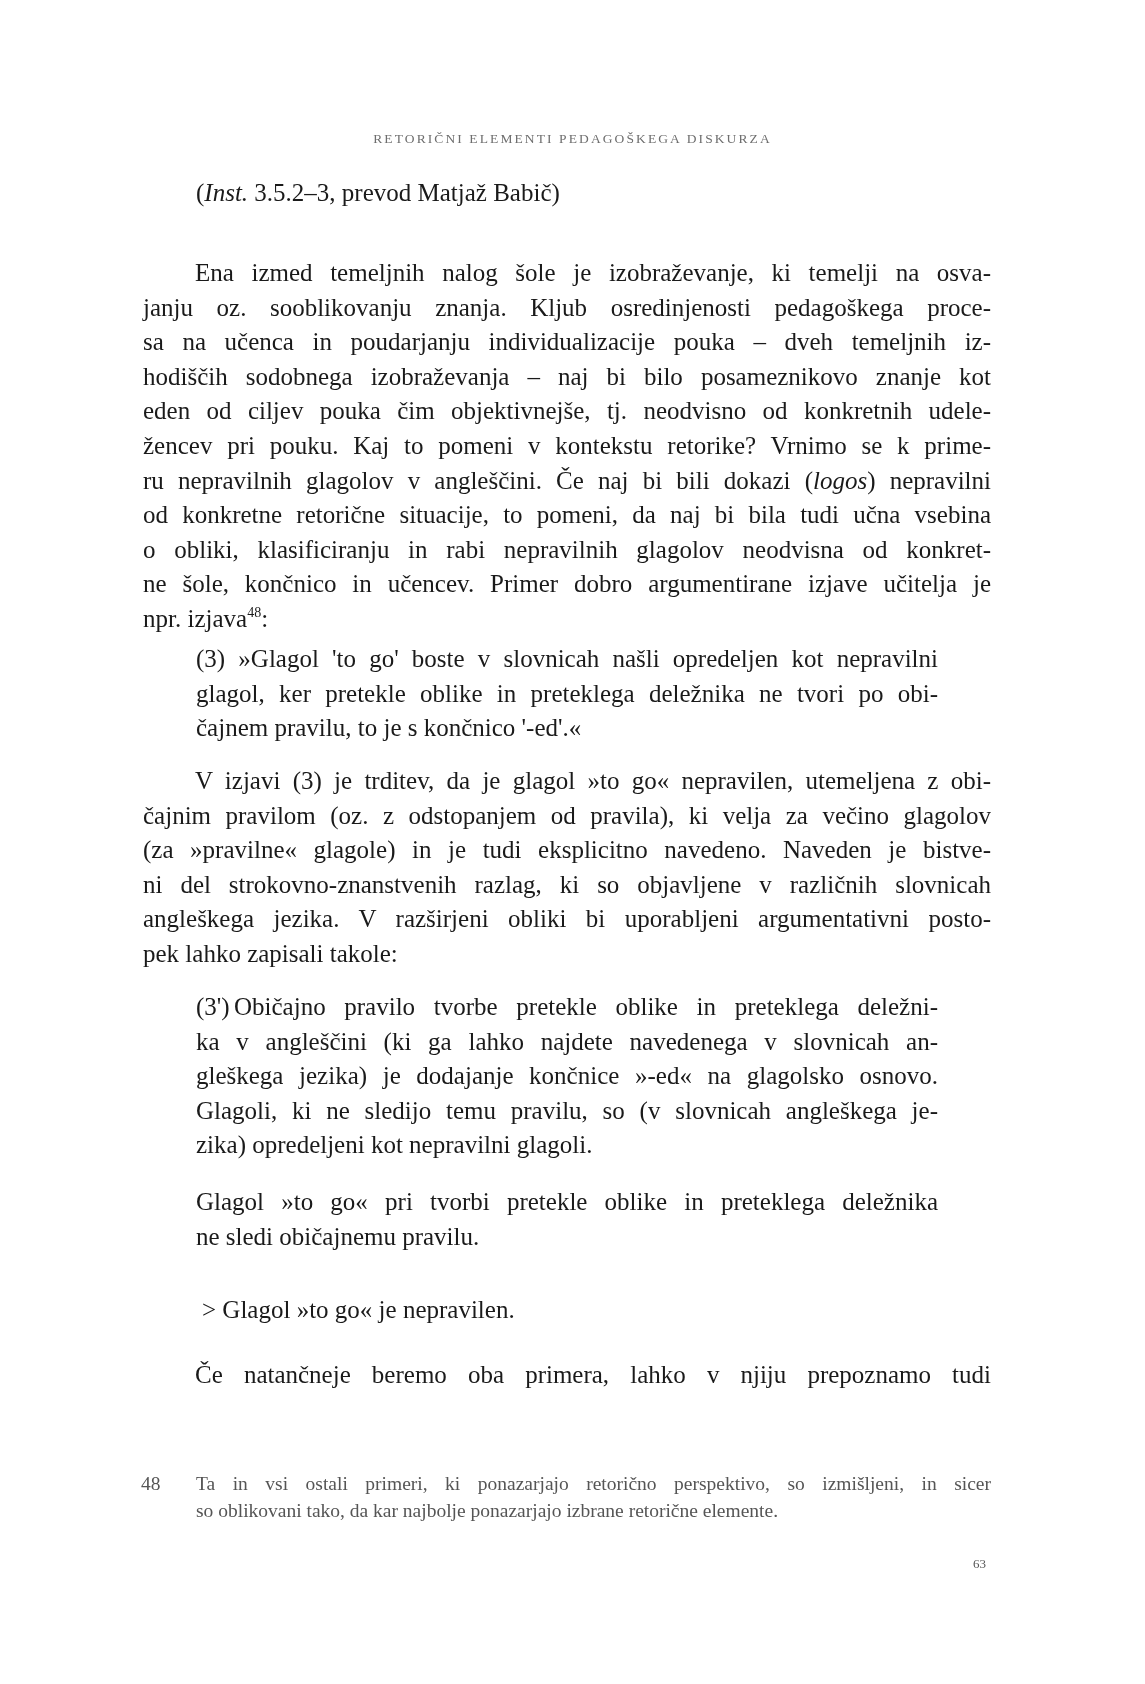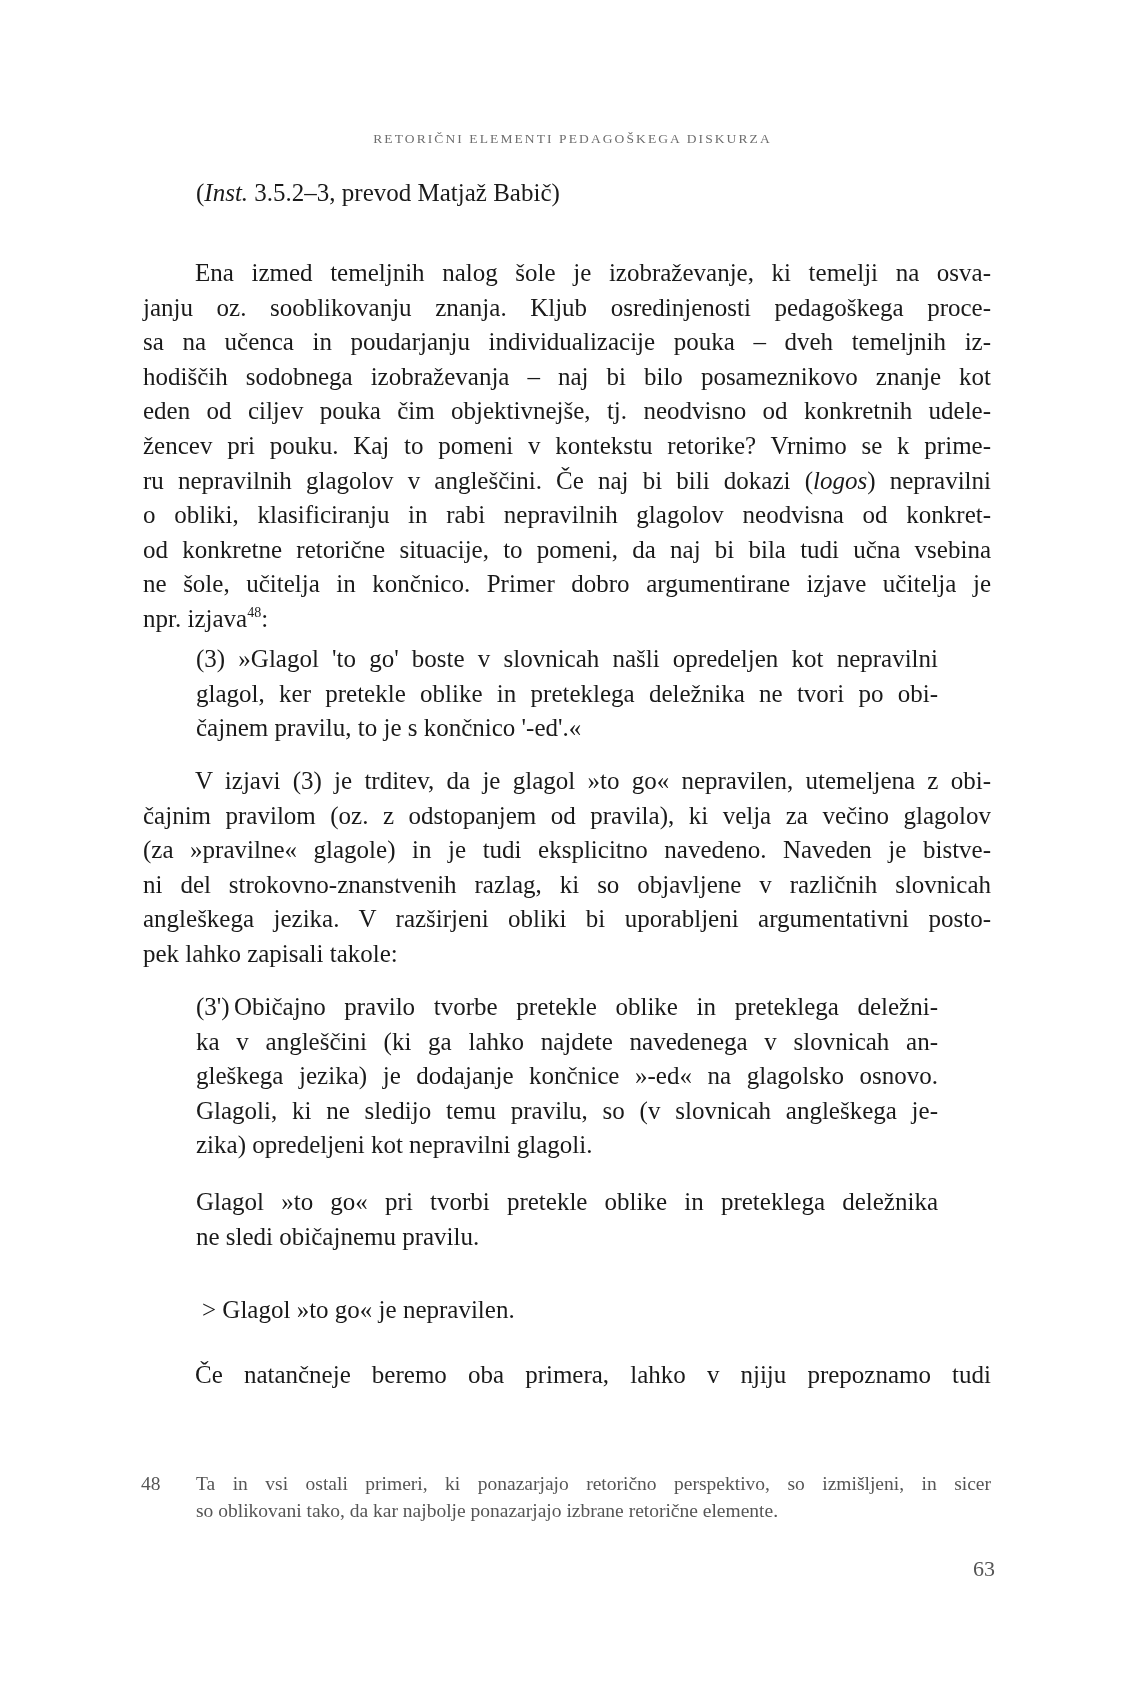"o obliki, klasificiranju in rabi" div.ln { order: before "od konkretne retorične situacije, to" -> after "od konkretne retorične situacije, to" }
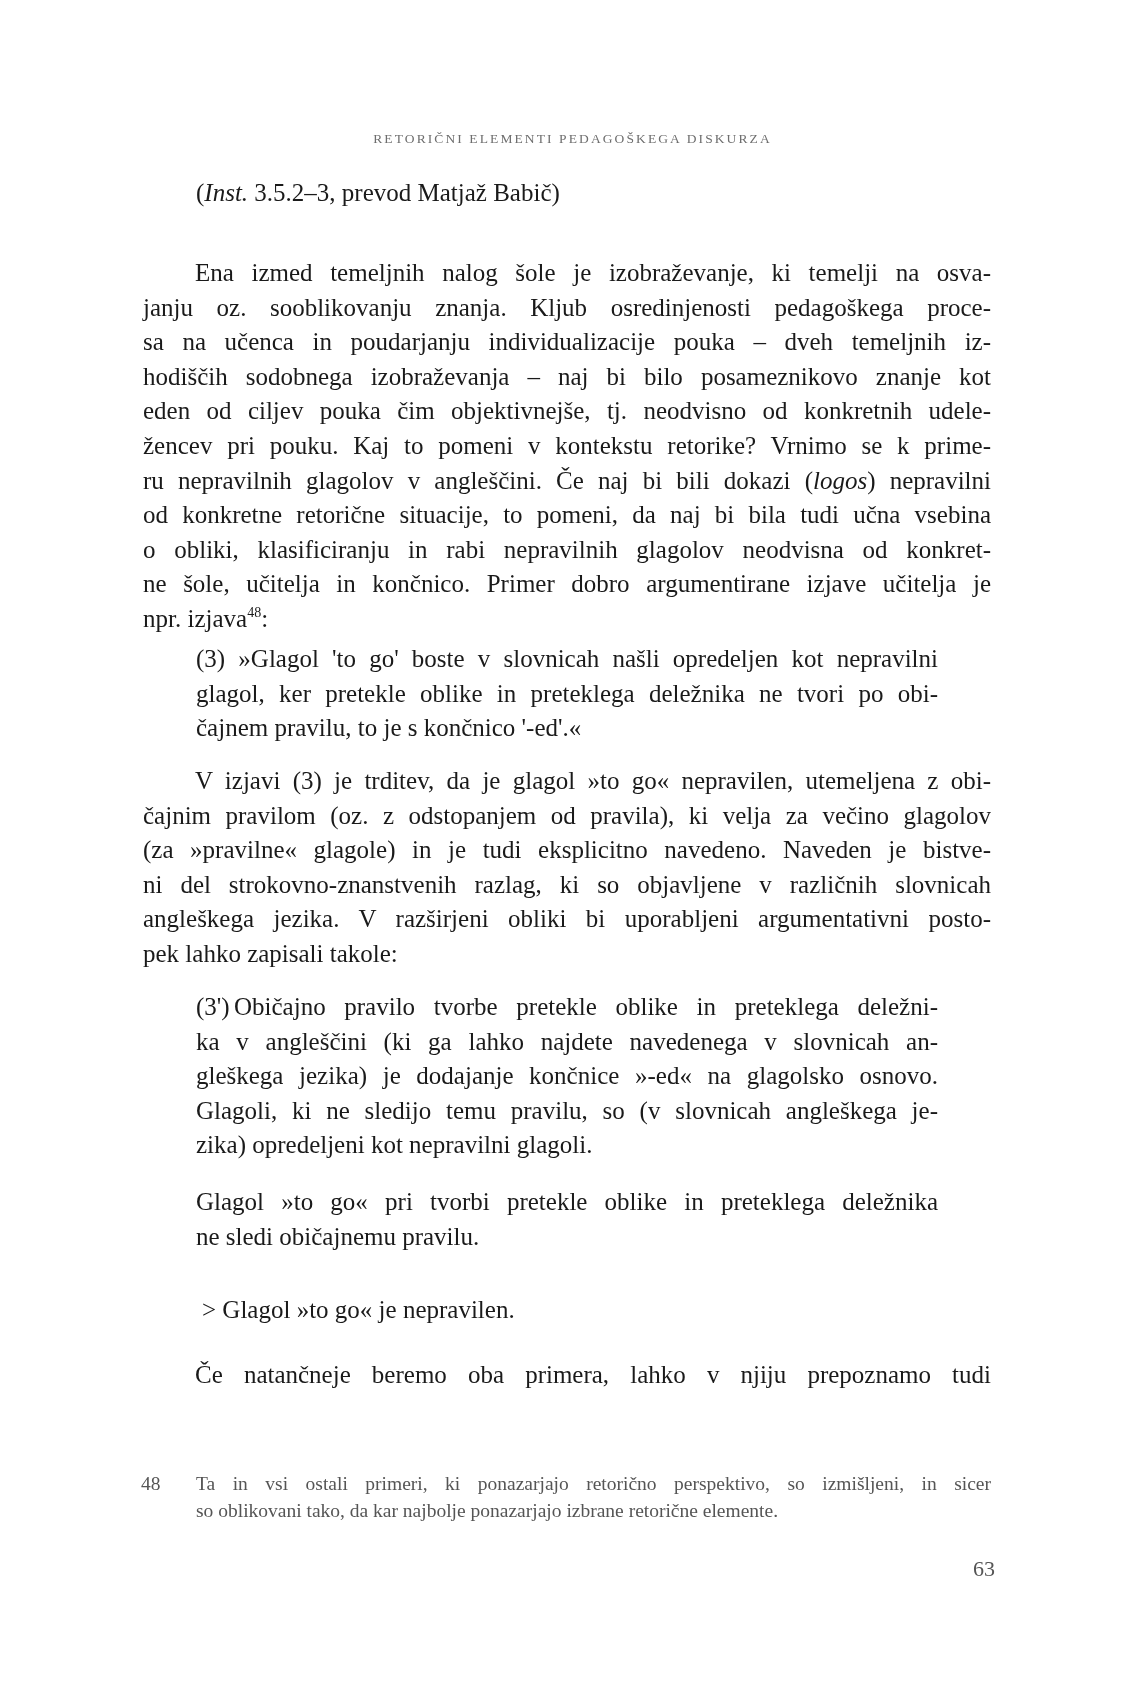"ne šole, učitelja in končnico." div.ln { text: učitelja in končnico -> končnico in učencev }
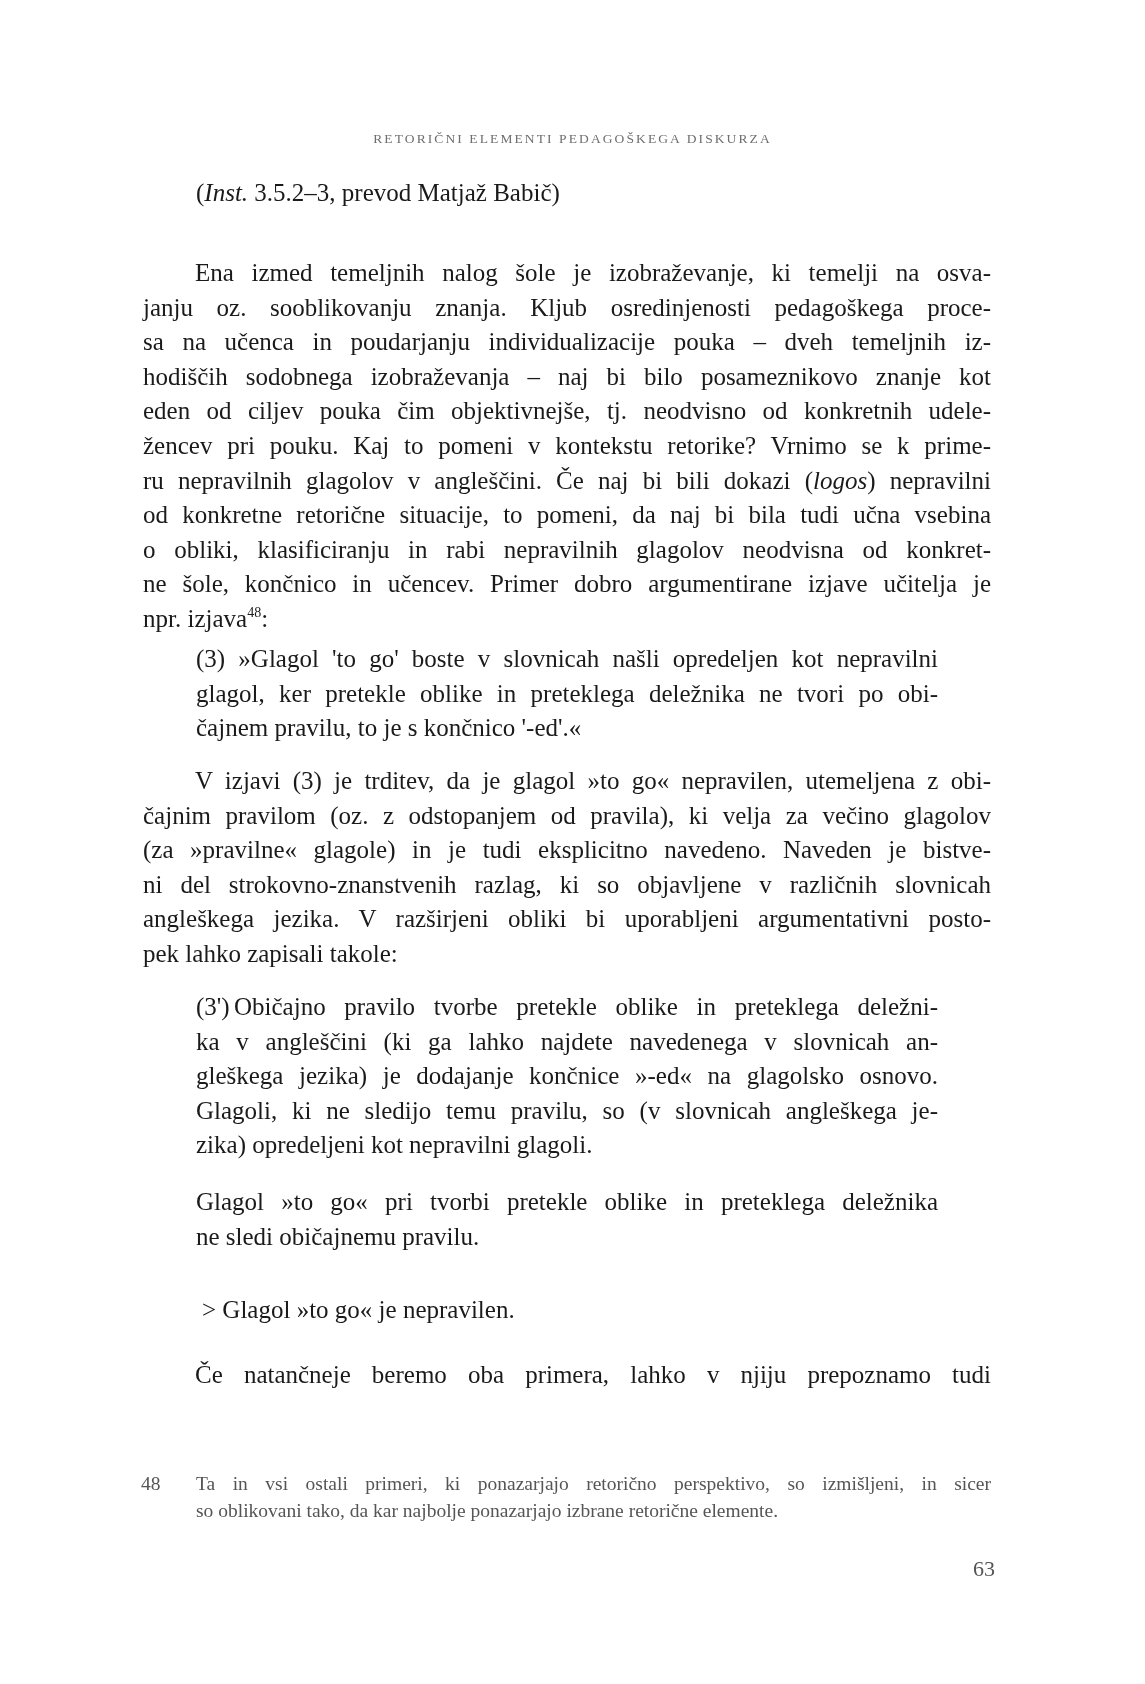"63" .pgnum { font-size: 22px -> 13px }
